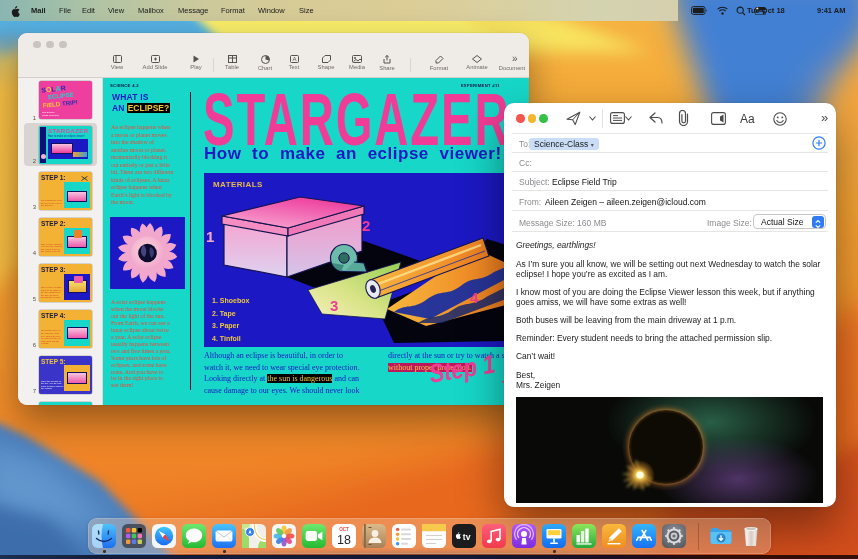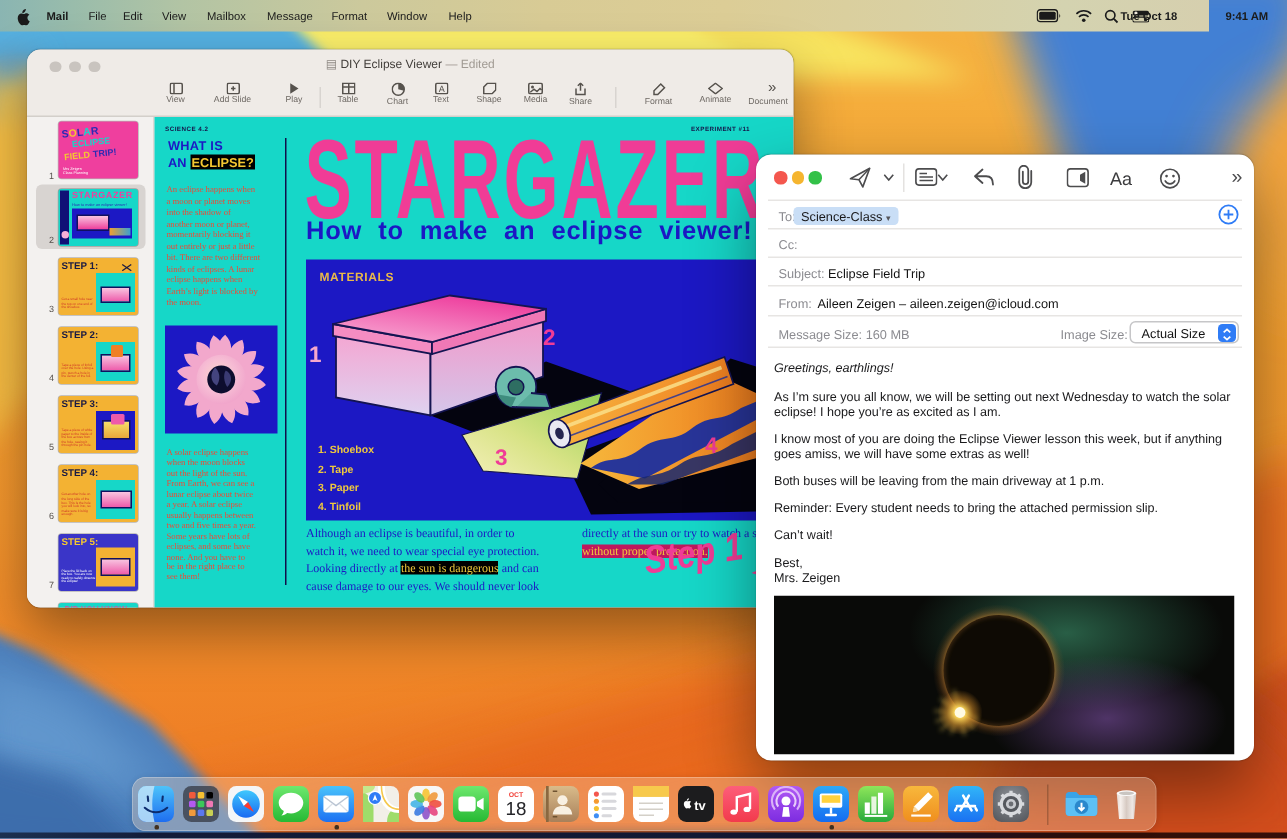"Mail" #menubar { width: 806px -> 678px }
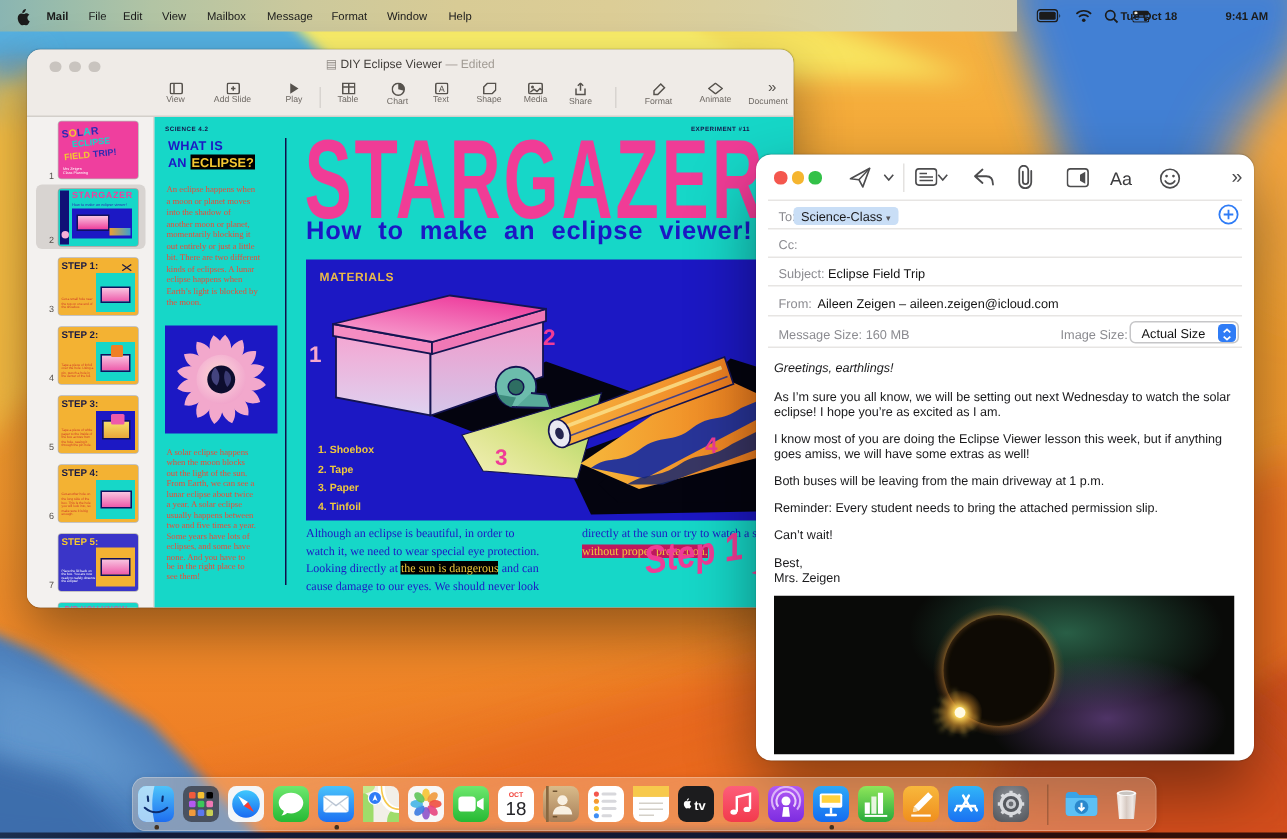"Help" div.mi { text: Help -> Size }
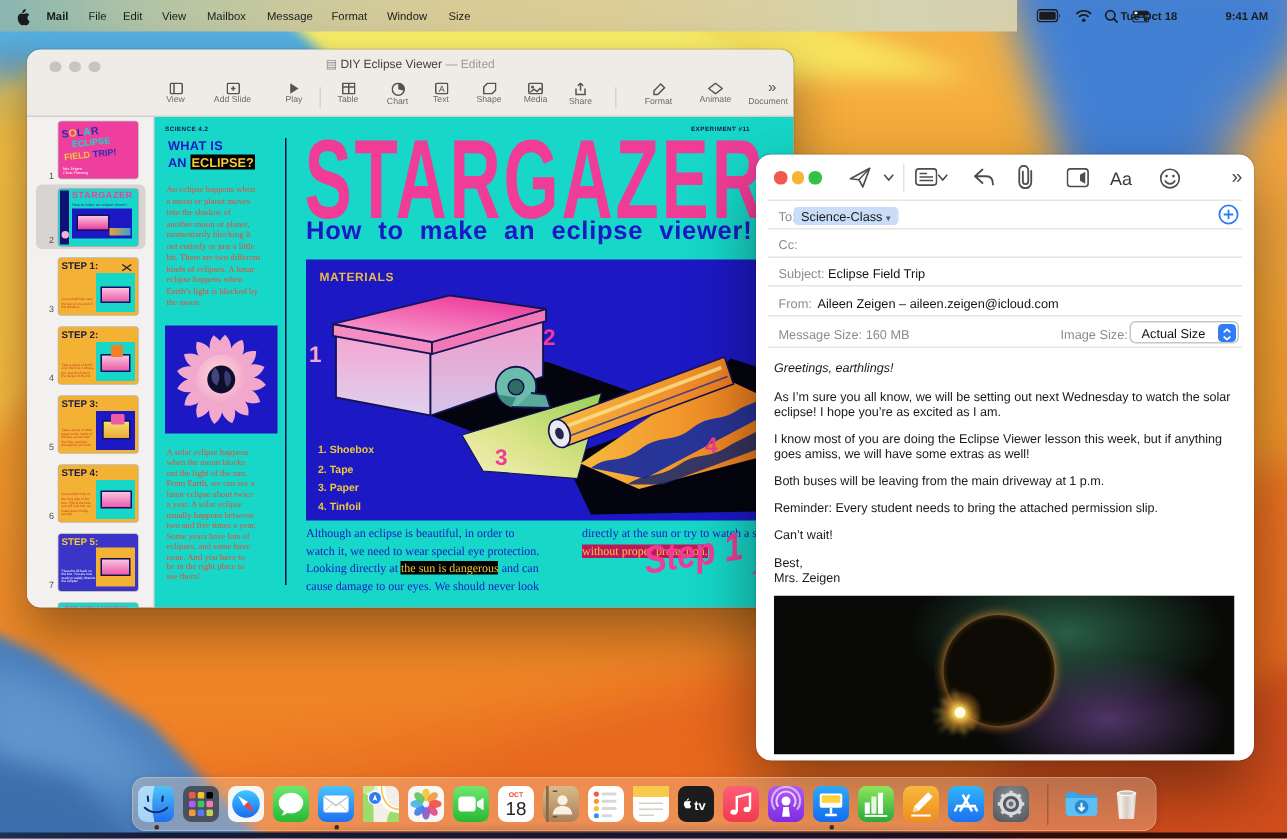"▤ DIY Eclipse Viewer —" div { html: <div><span>▤</span> DIY Eclipse Viewer <span>— Edited</span></div> -> none }
